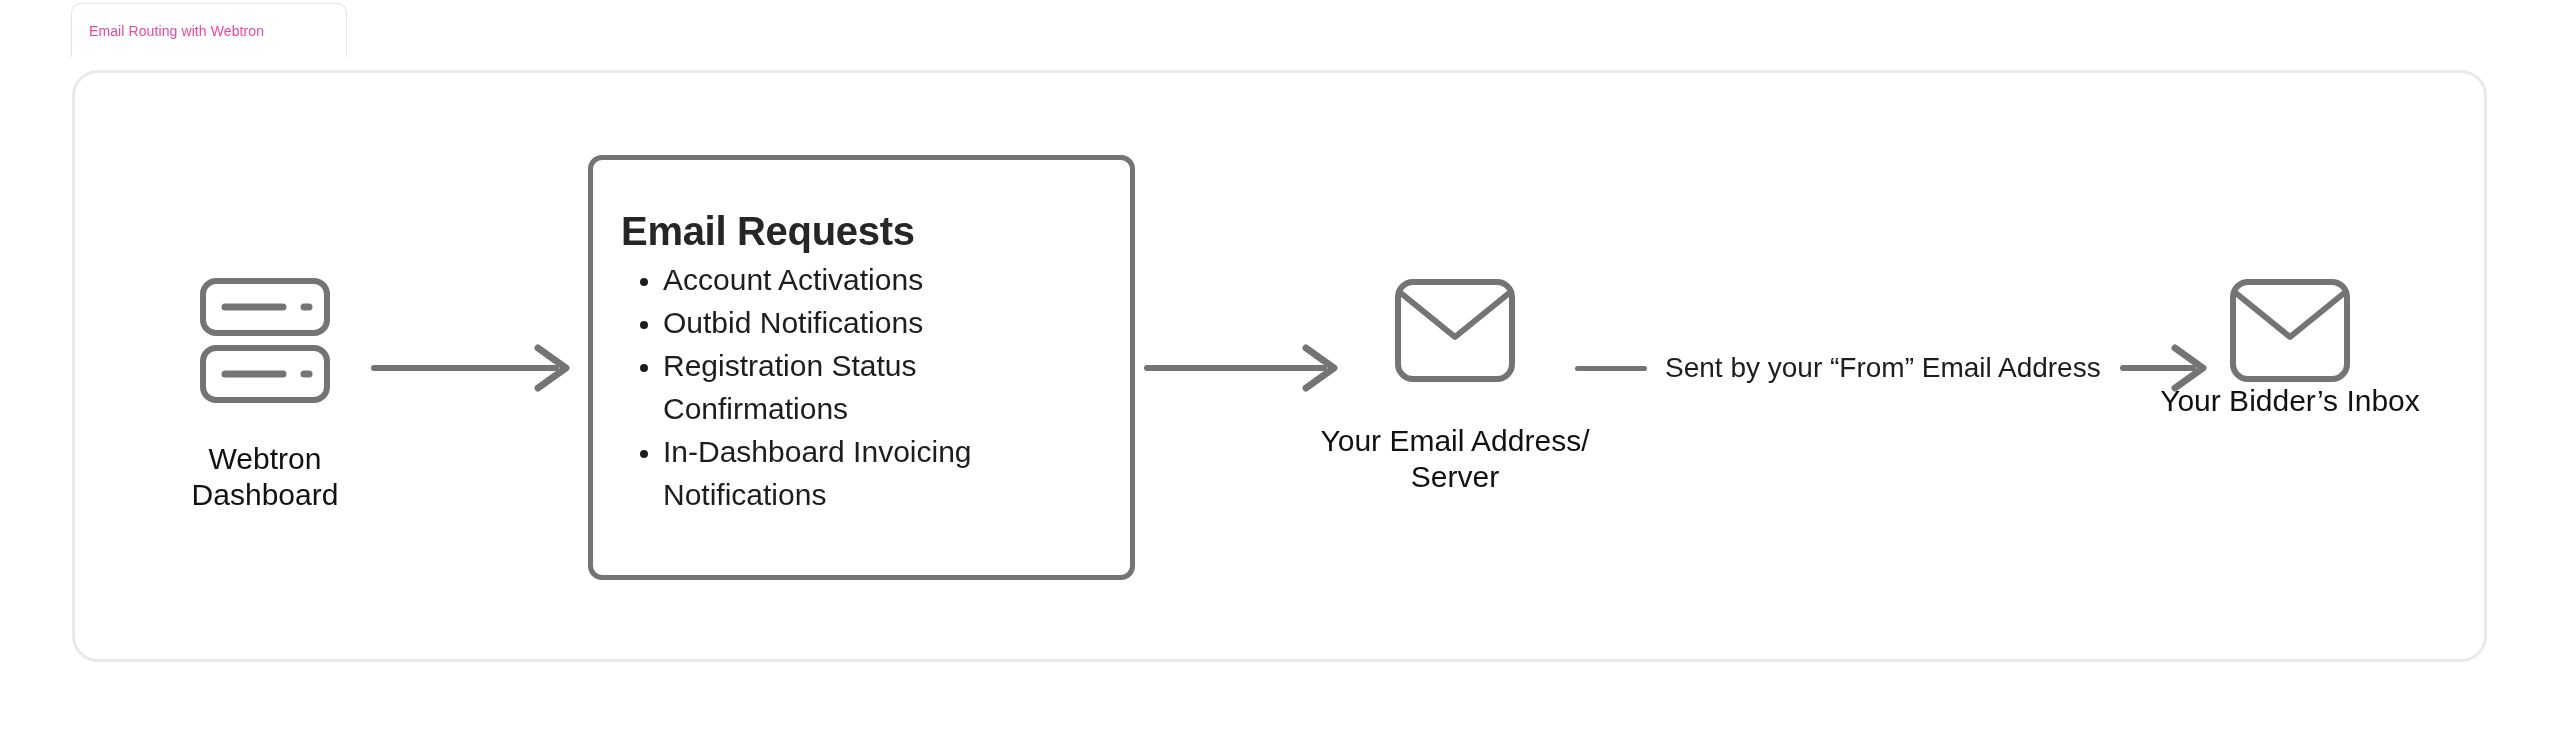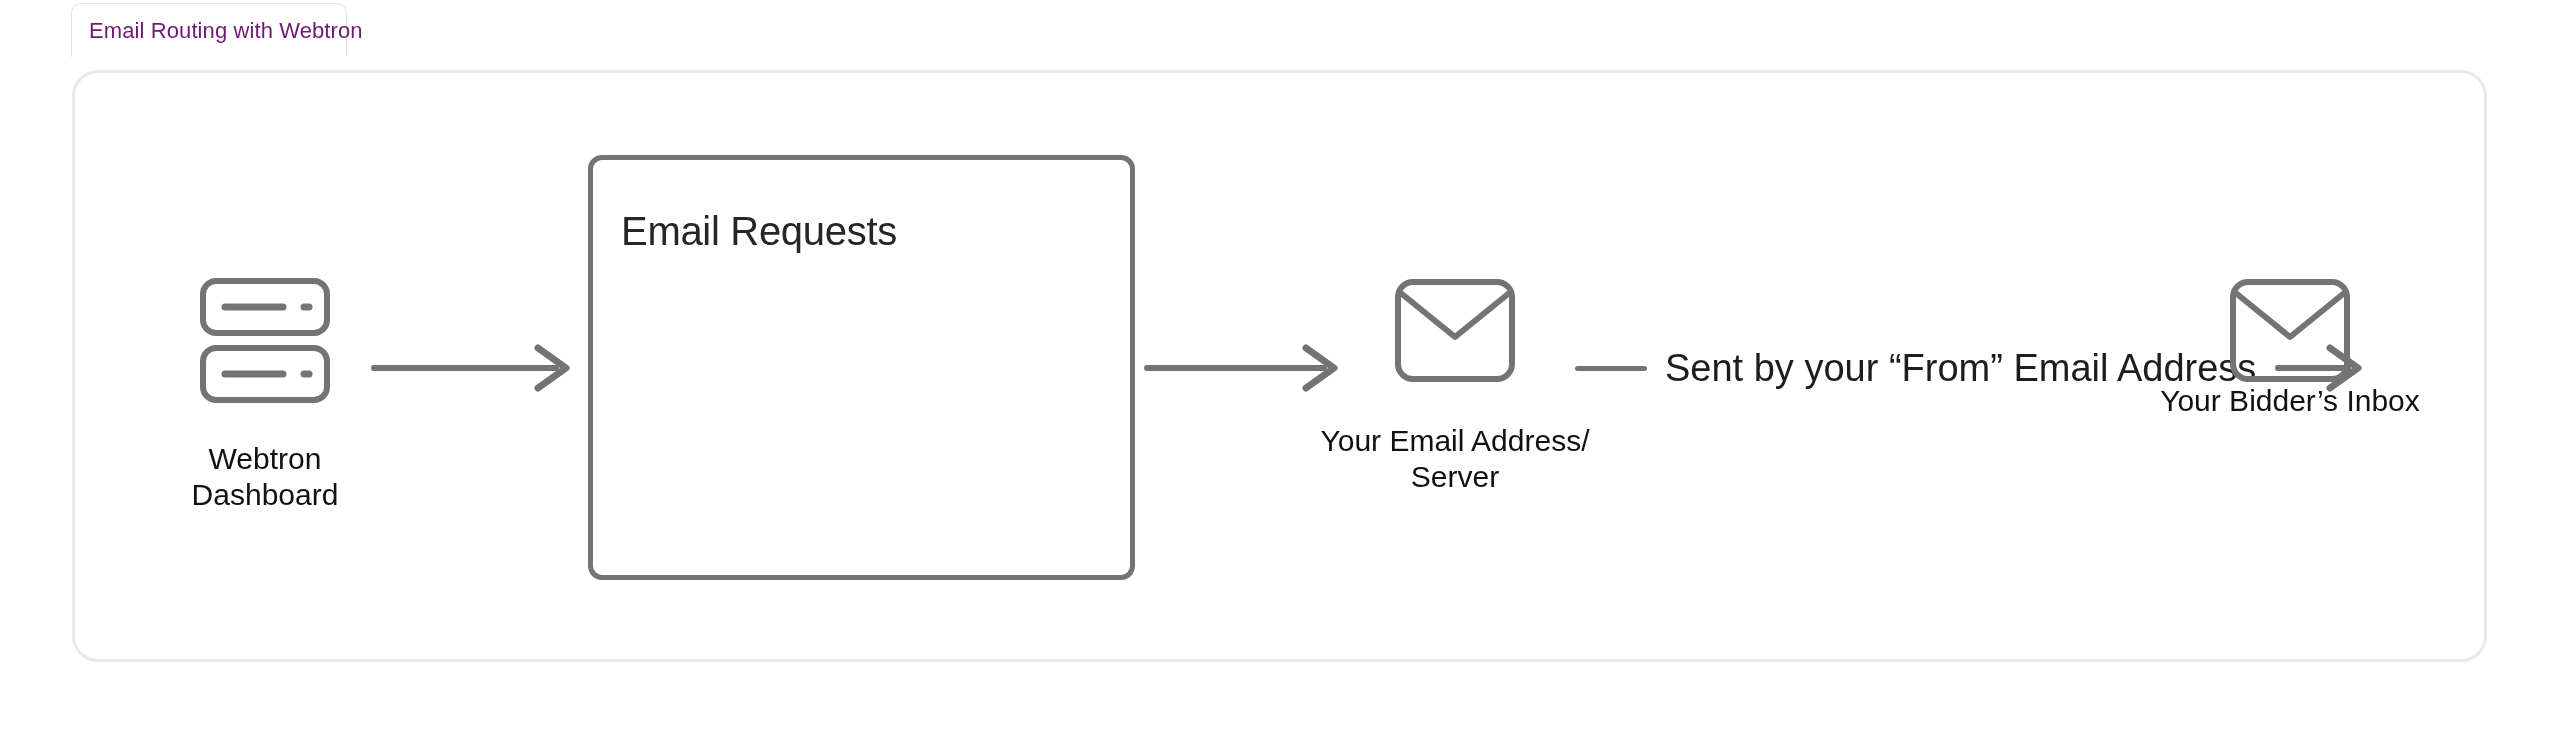"Email Routing with Webtron" .tab-label { color: #701a75 -> #ec4899; font-size: 22px -> 14px }
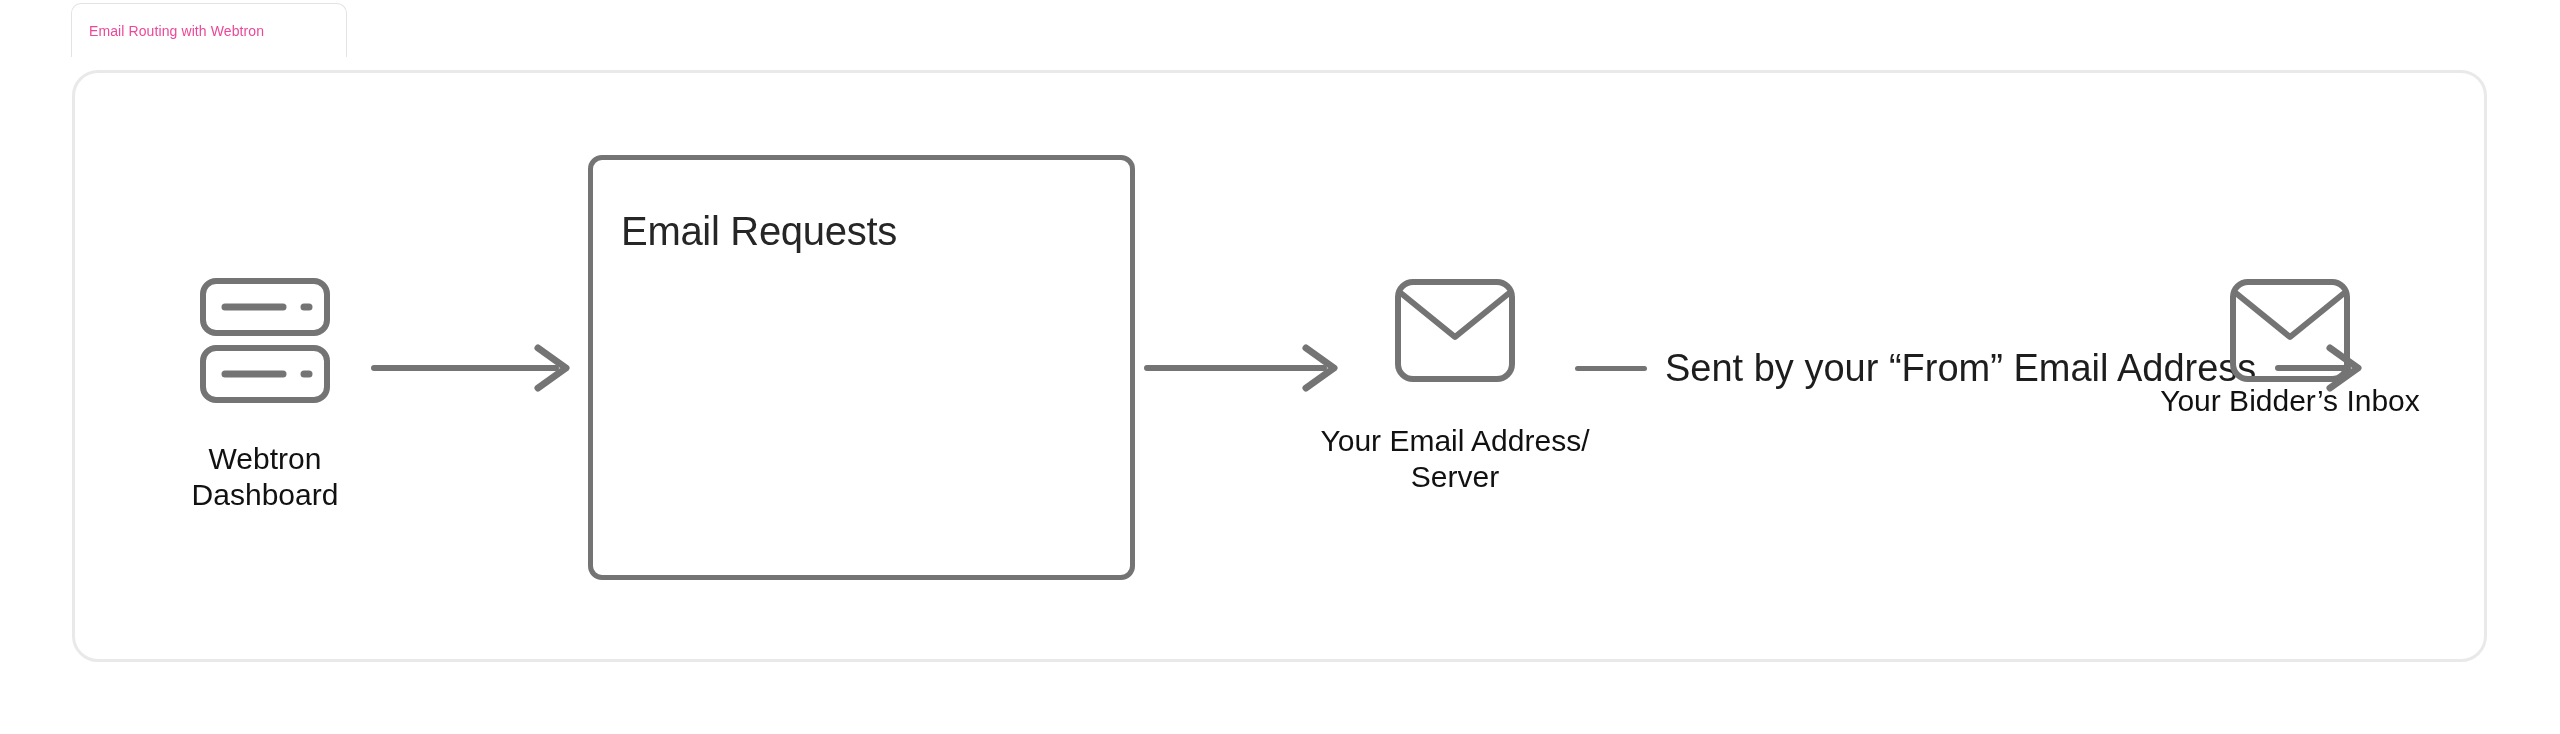"Email Requests" .requests-title { font-weight: normal -> bold }
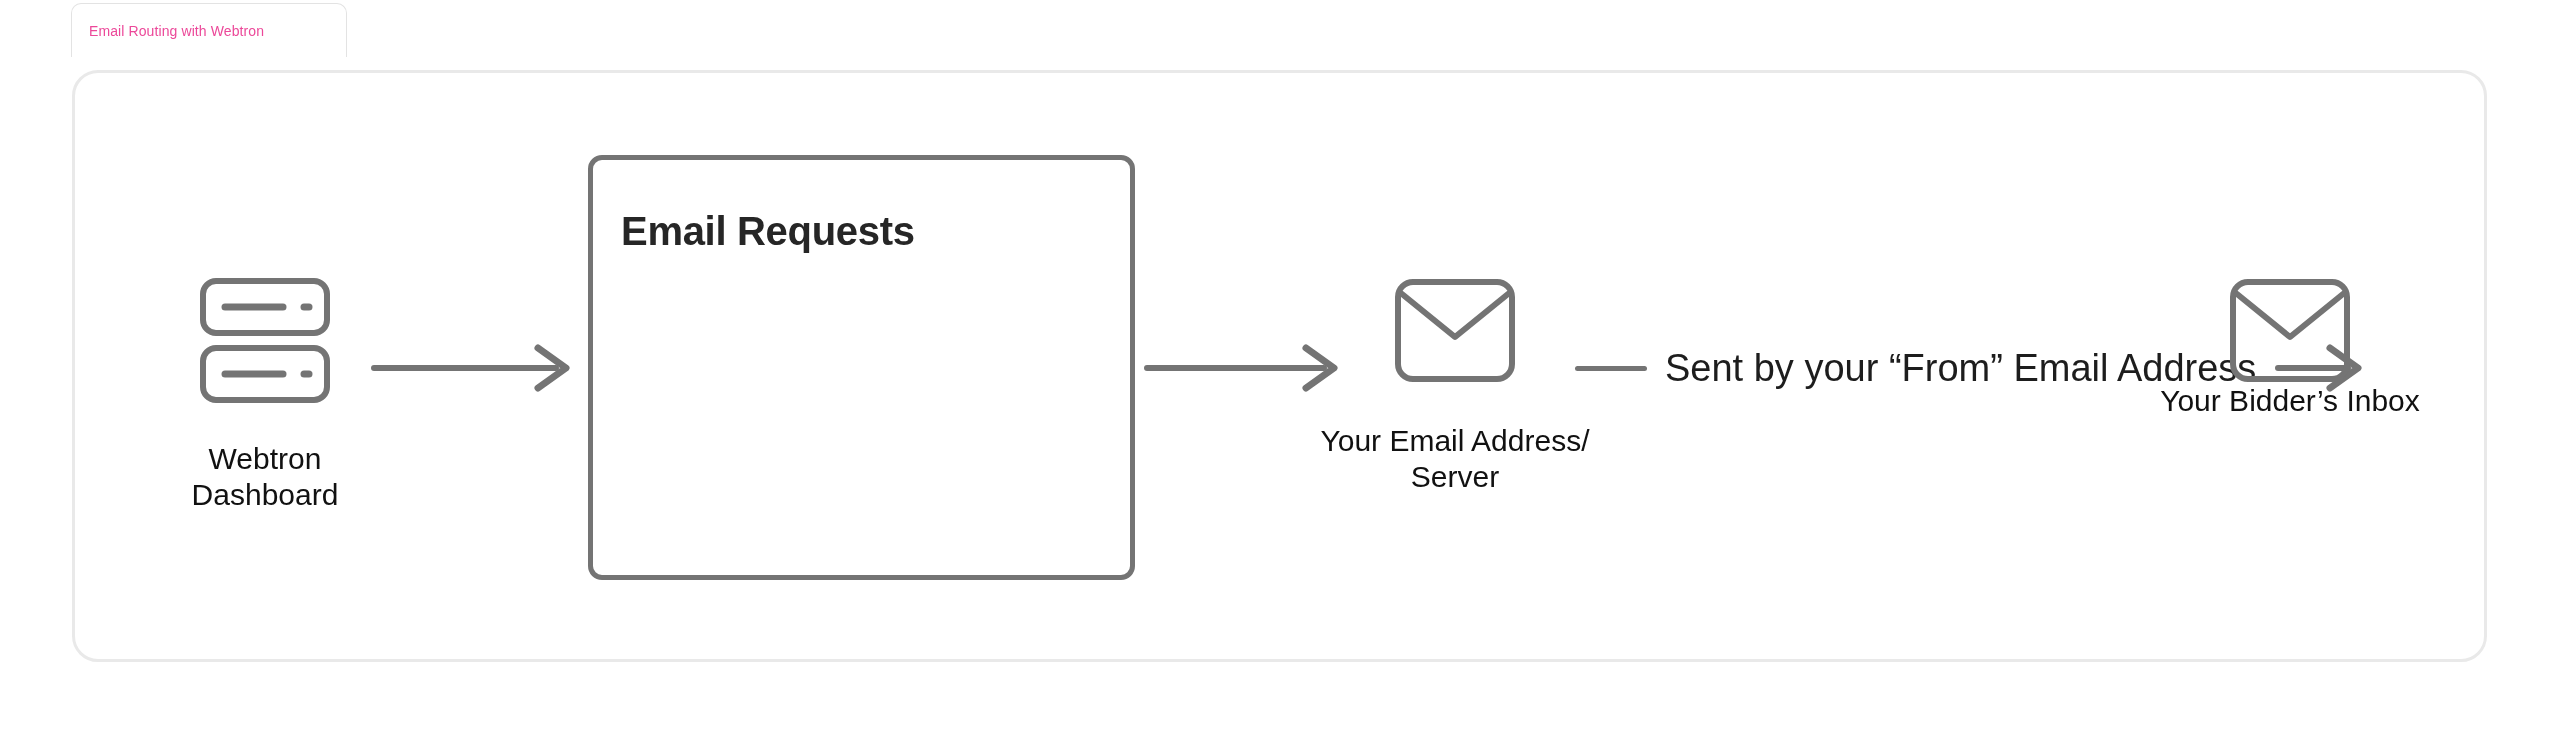"Account Activations" ul.requests-list { html: none -> <ul> <li>Account Activations</li> <li>Outbid Notifications</li> <li>Registration Status Confirmations</li> <li>In-Dashboard Invoicing Notifications</li> </ul> }
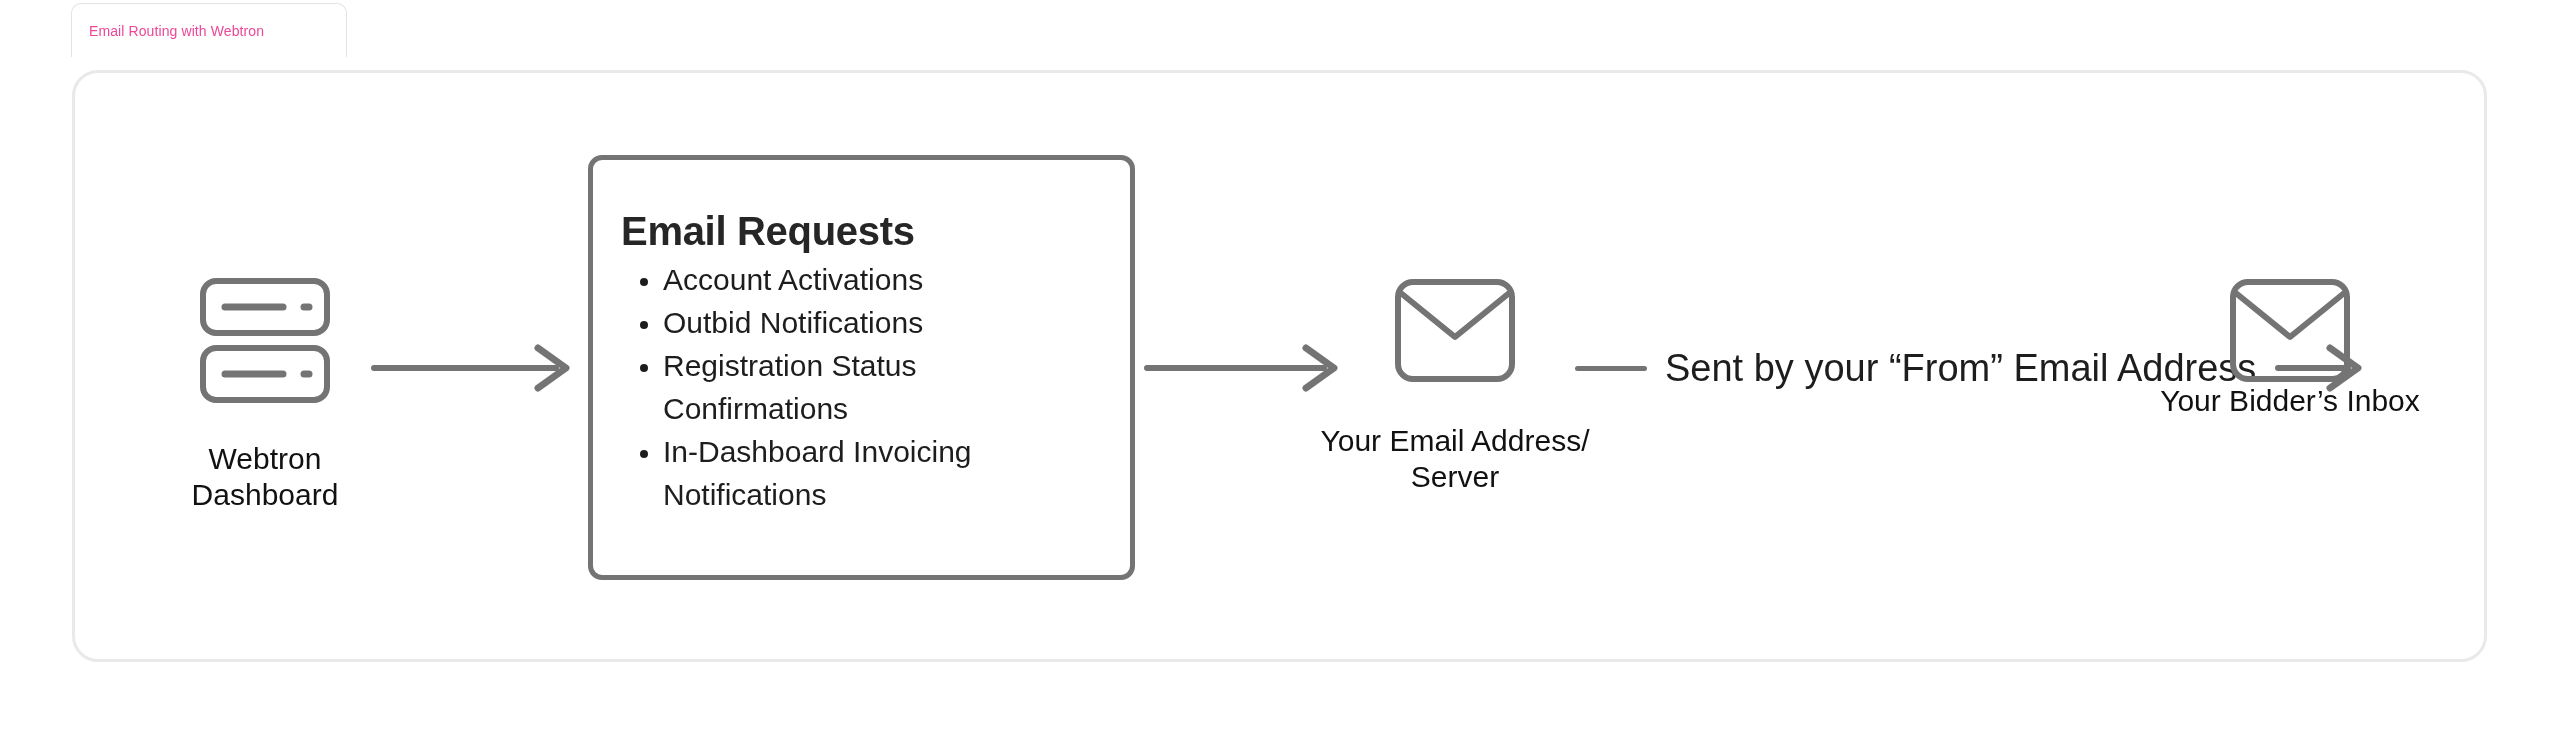"Sent by your “From” Email" .conn-text { font-size: 38px -> 28px }
